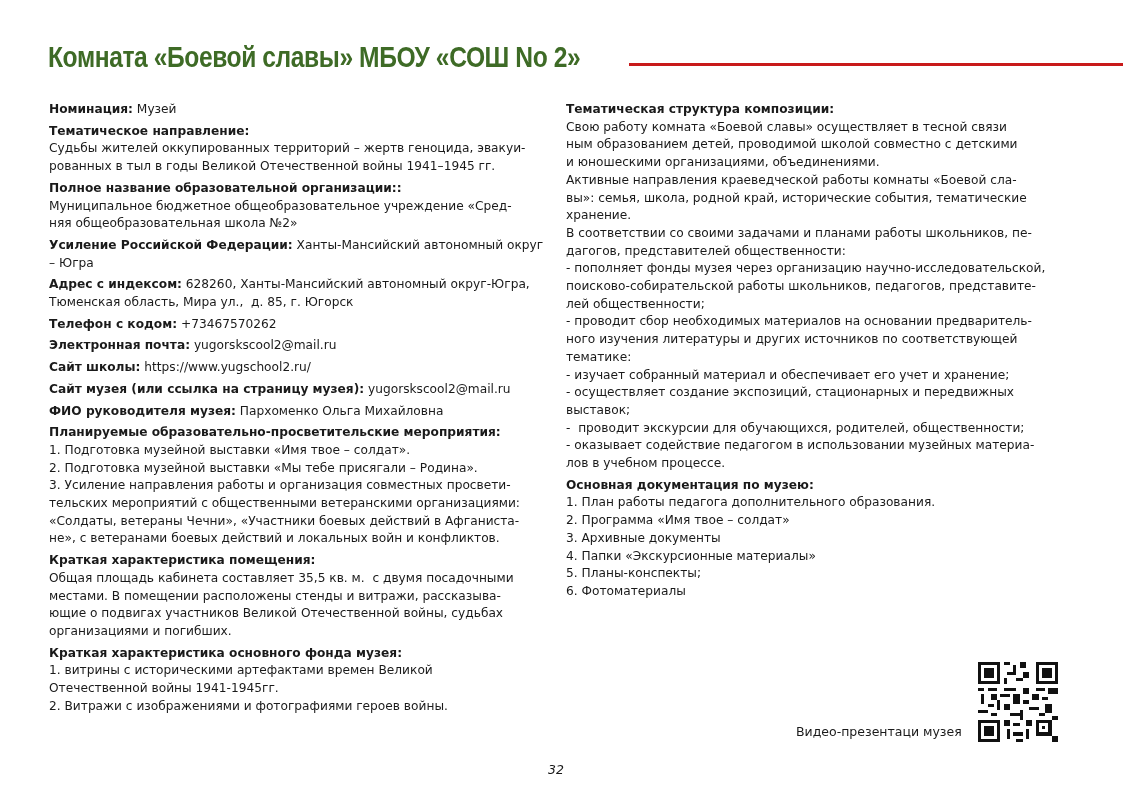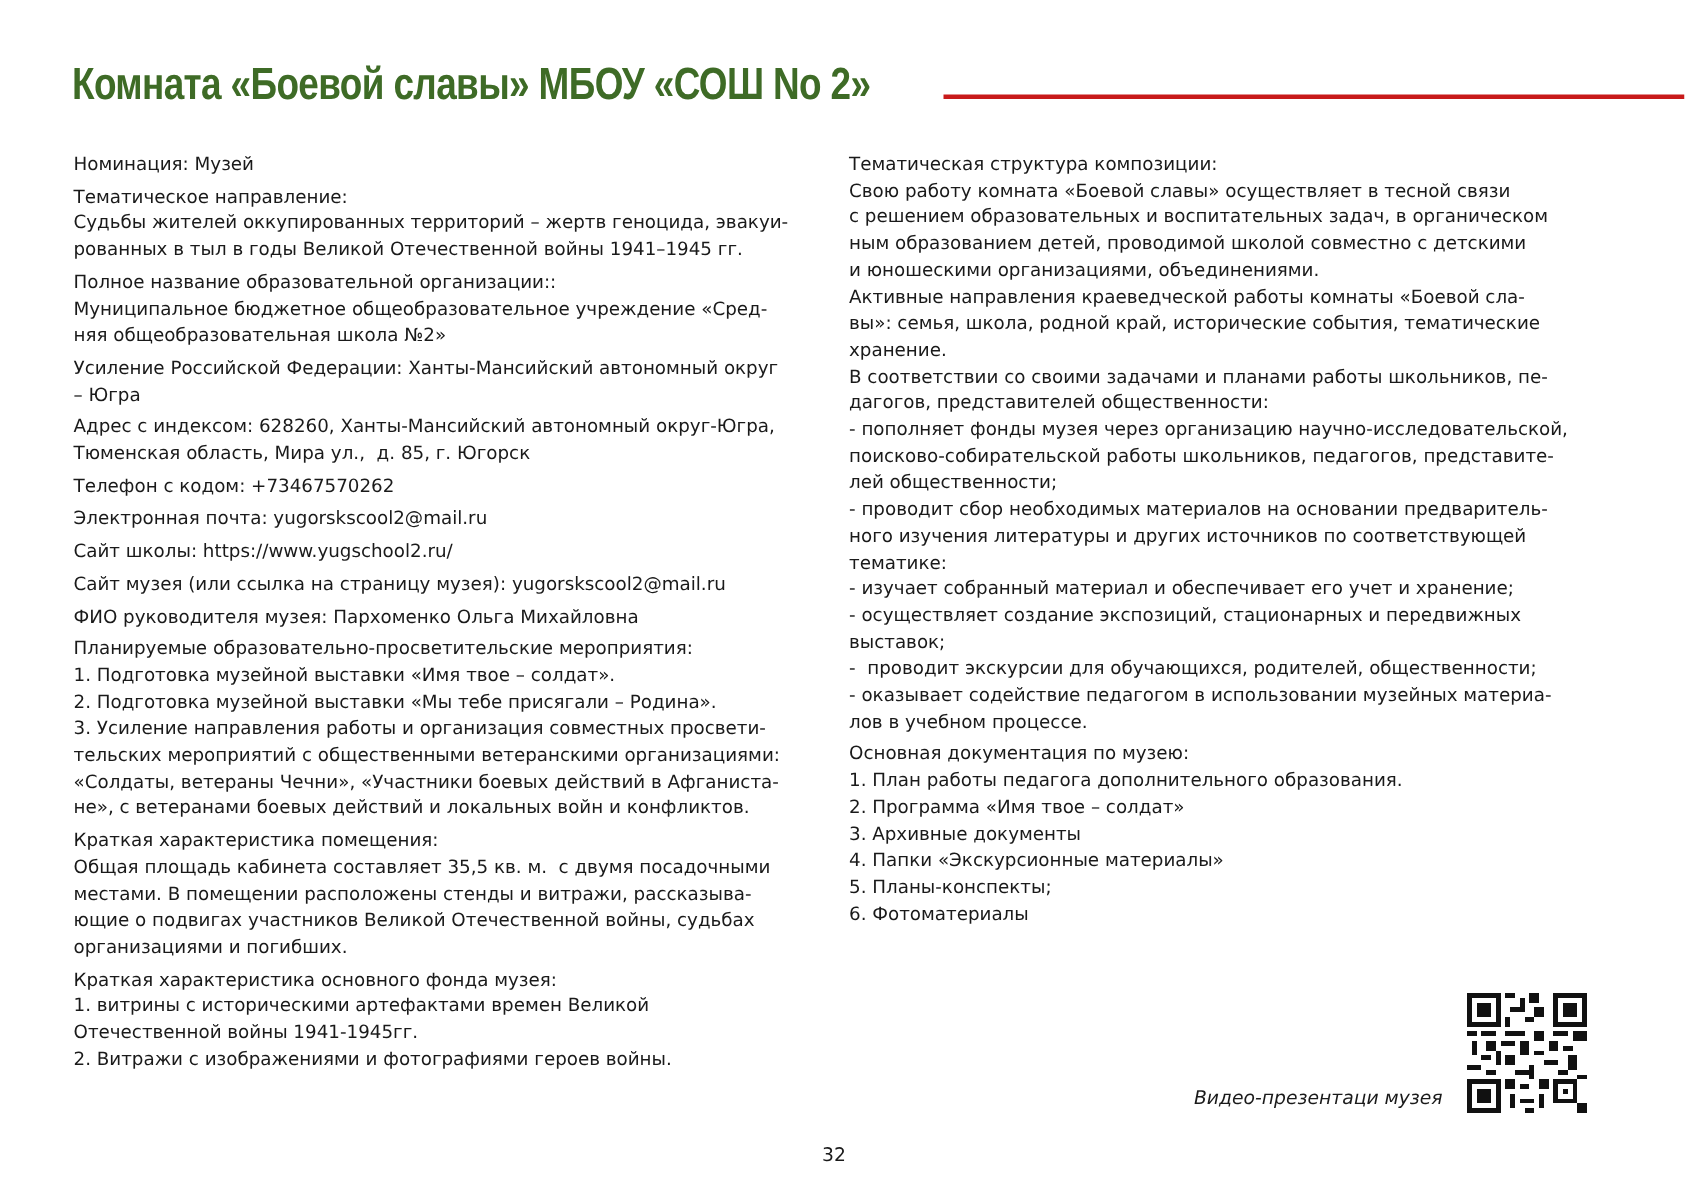"Номинация:" .lbl { font-weight: normal -> bold }
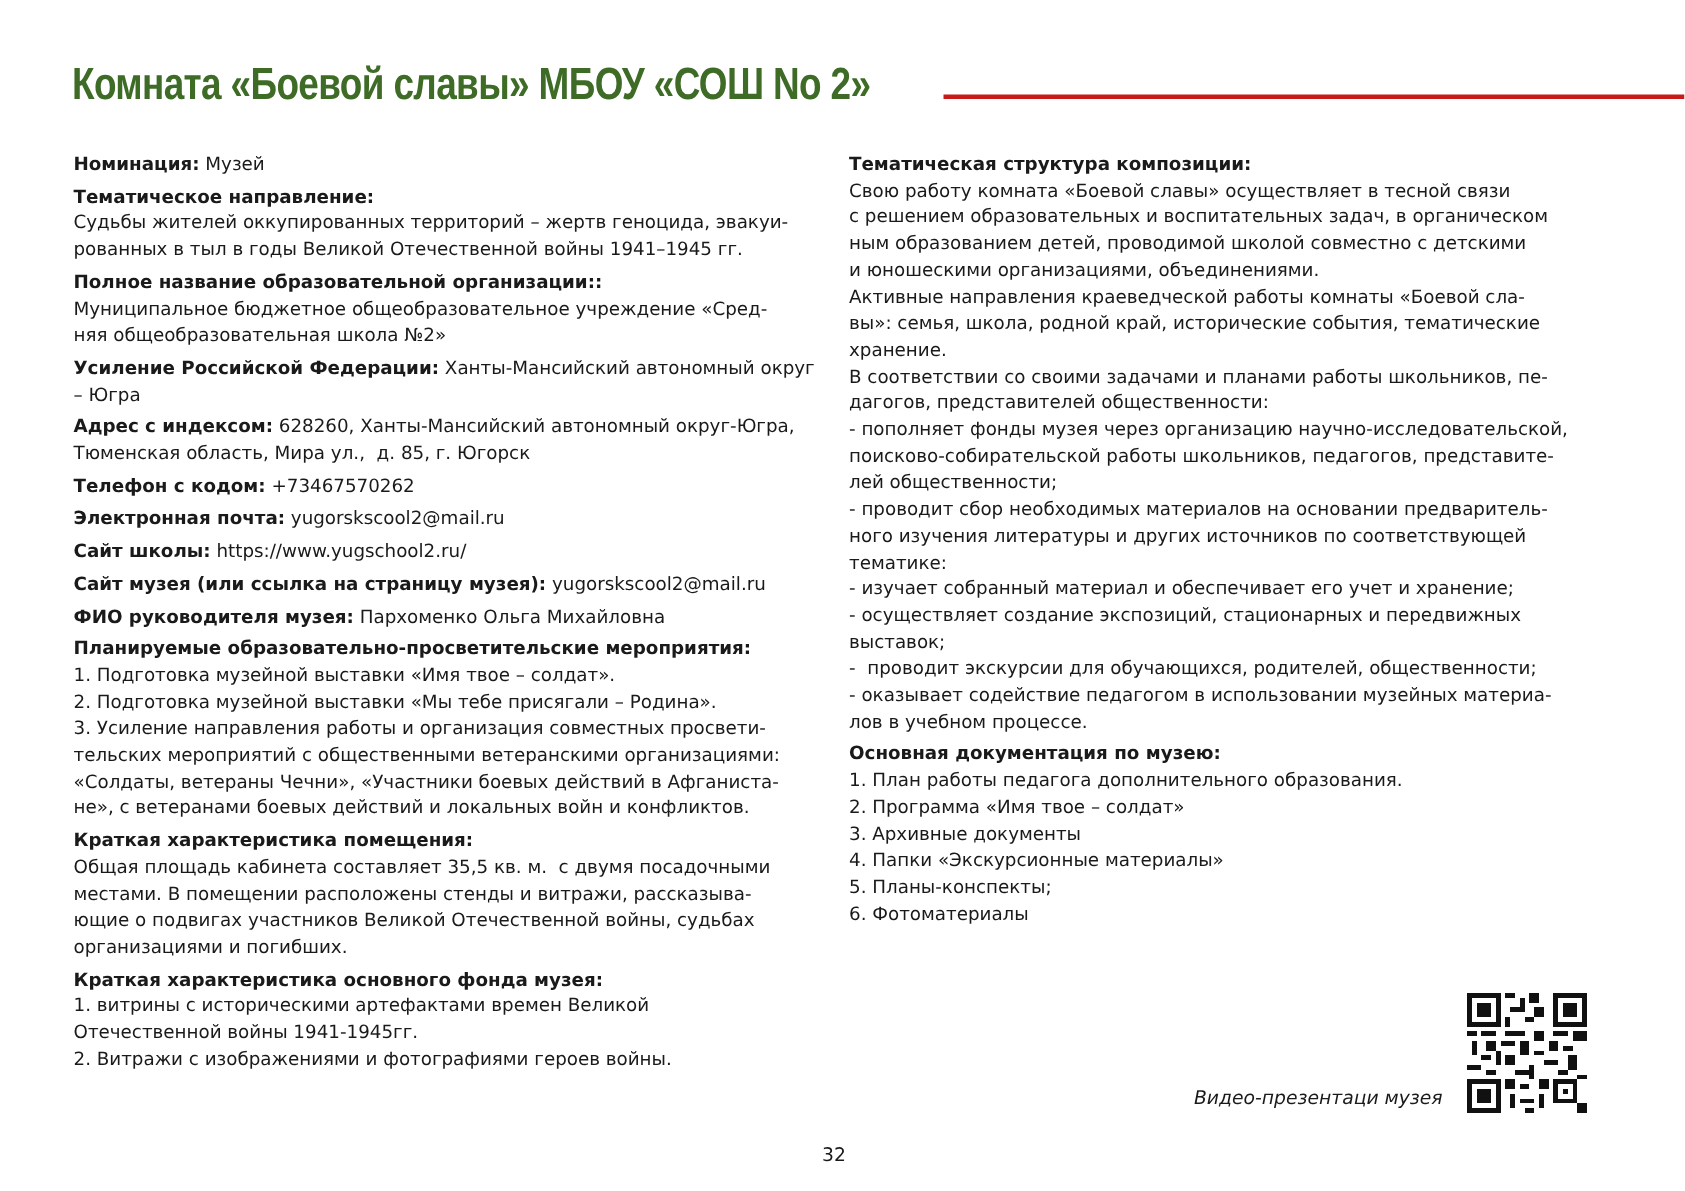"с решением образовательных и" span.line { html: <span>с решением образовательных и воспитательных задач, в органическом</span> -> none }
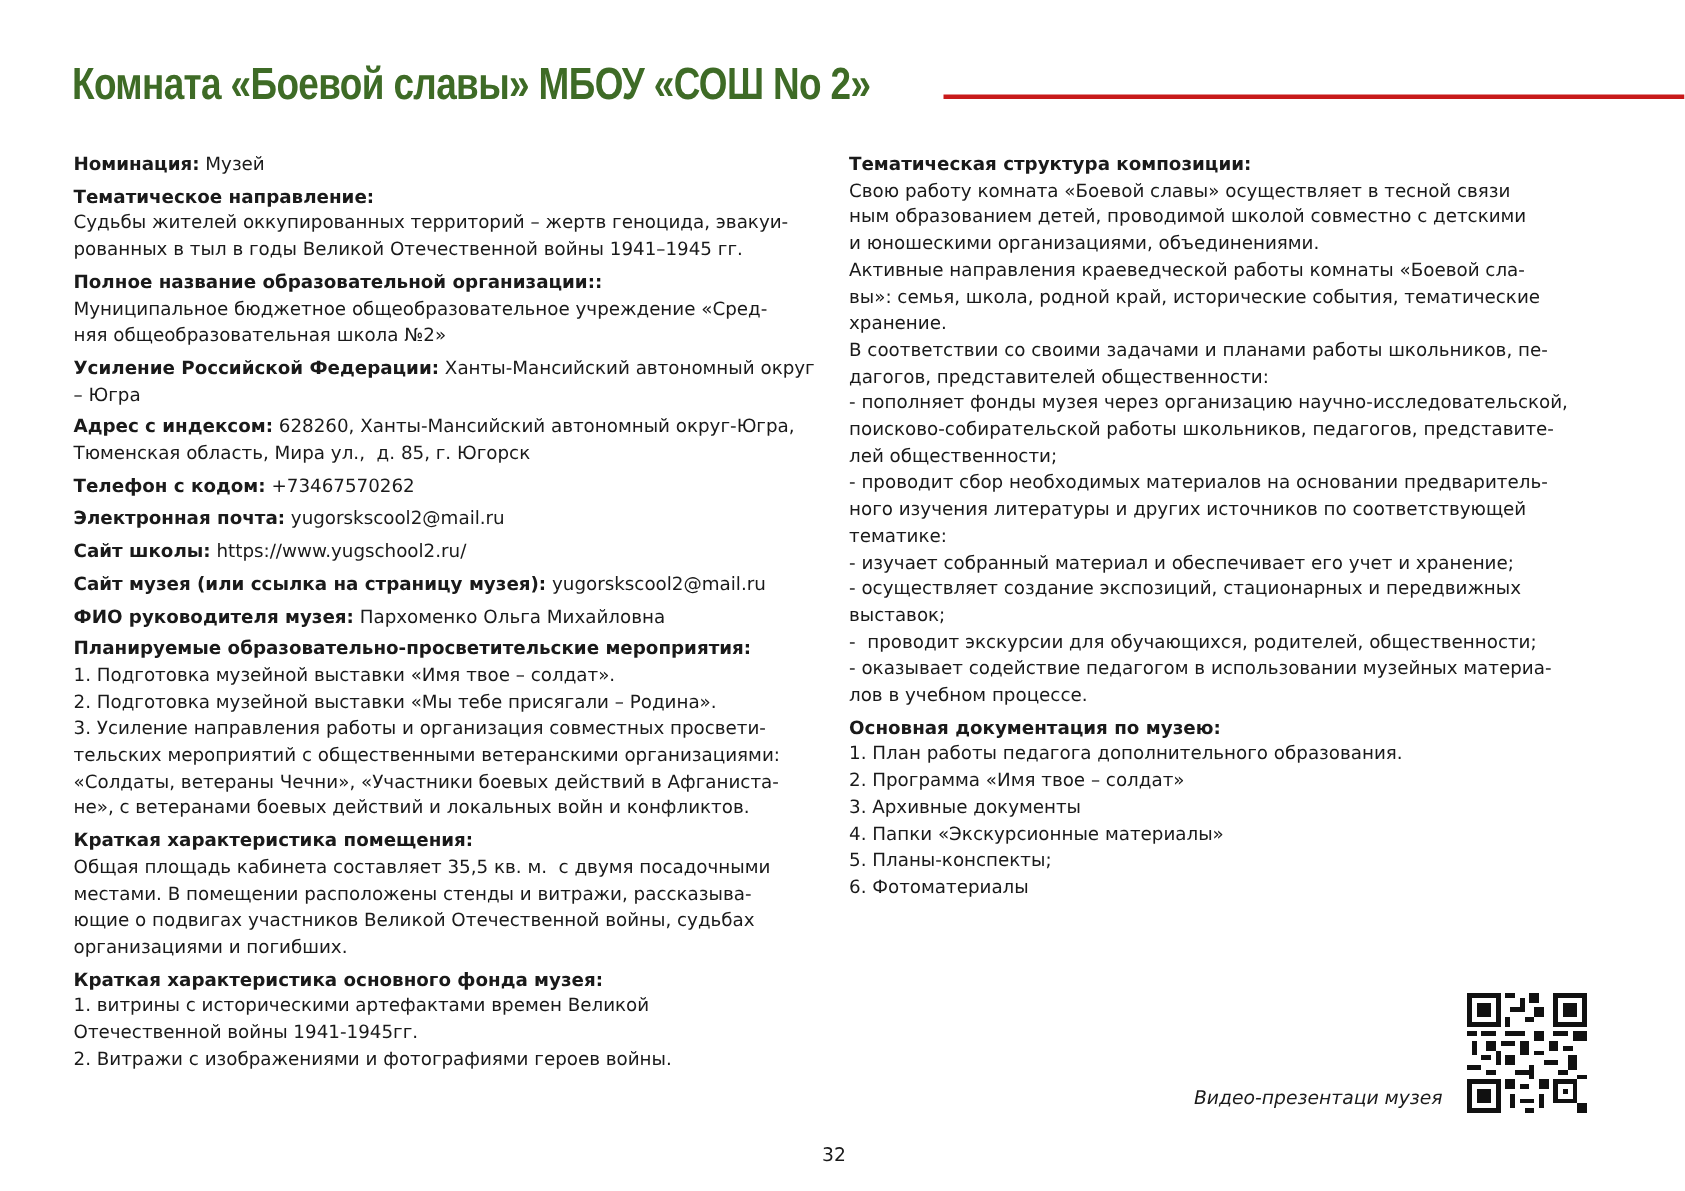"Видео-презентаци музея" .qr-caption { font-style: italic -> none }
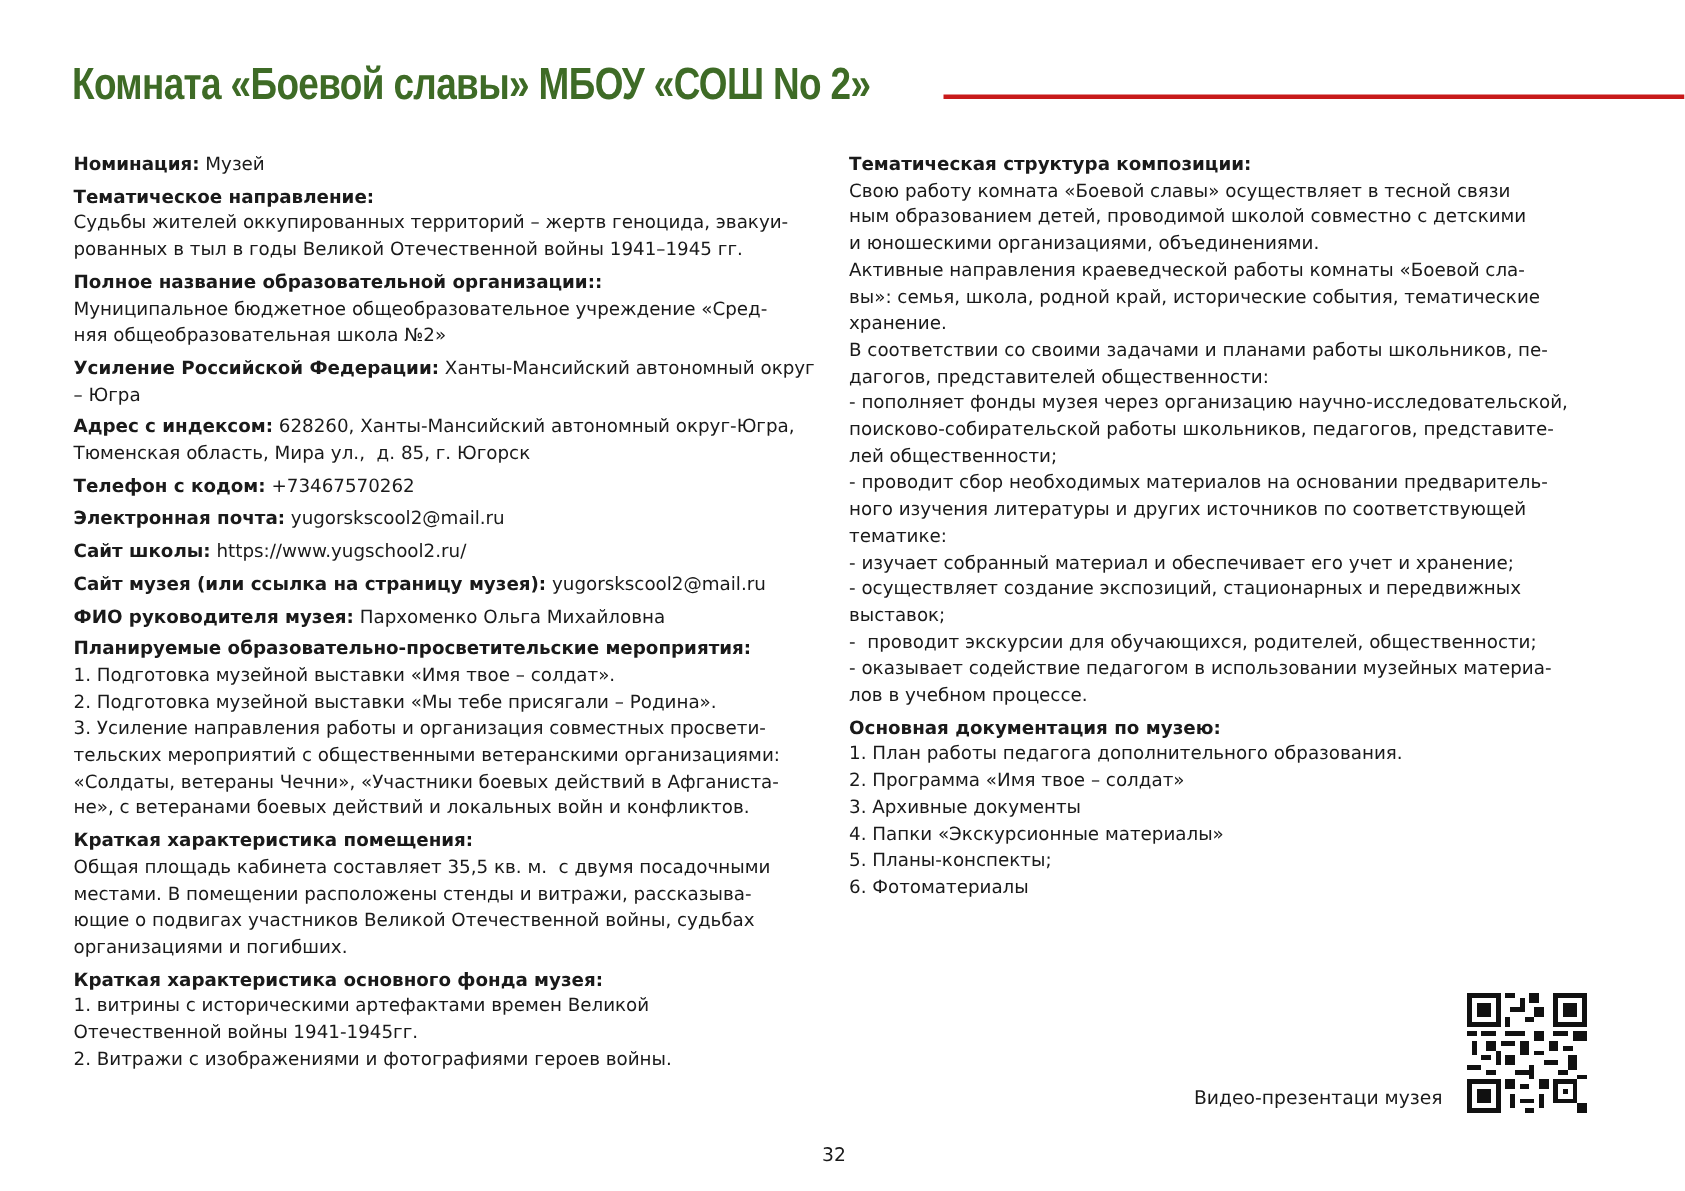"32" .pageno { font-style: none -> italic }
